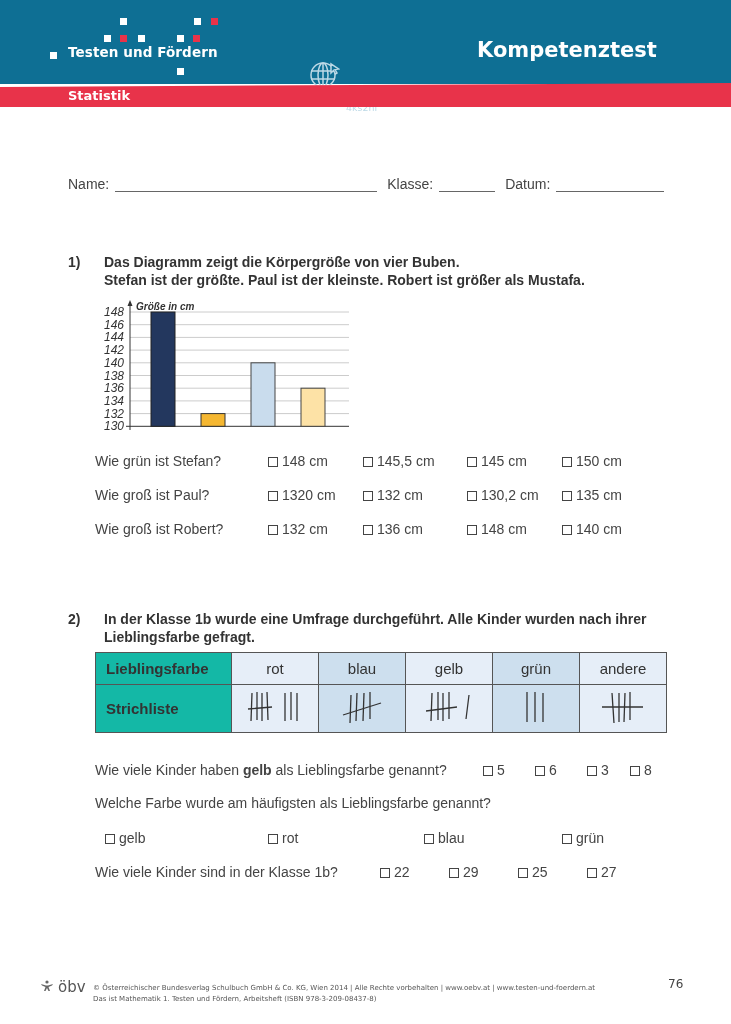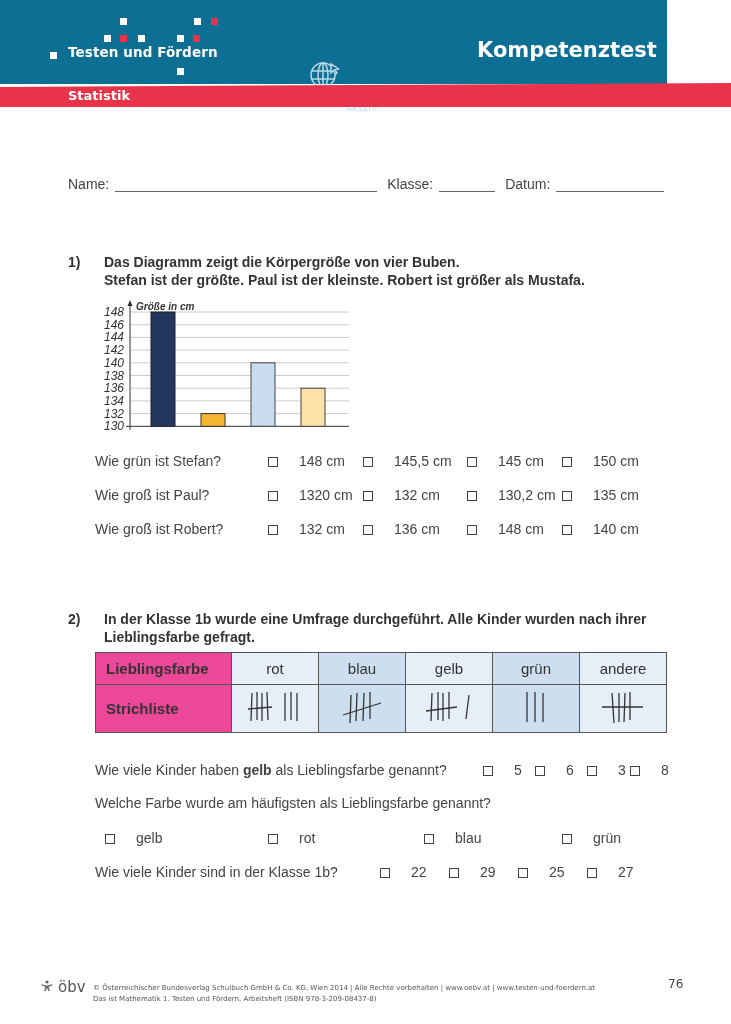"Testen und Fördern" .header { width: 667px -> 731px }
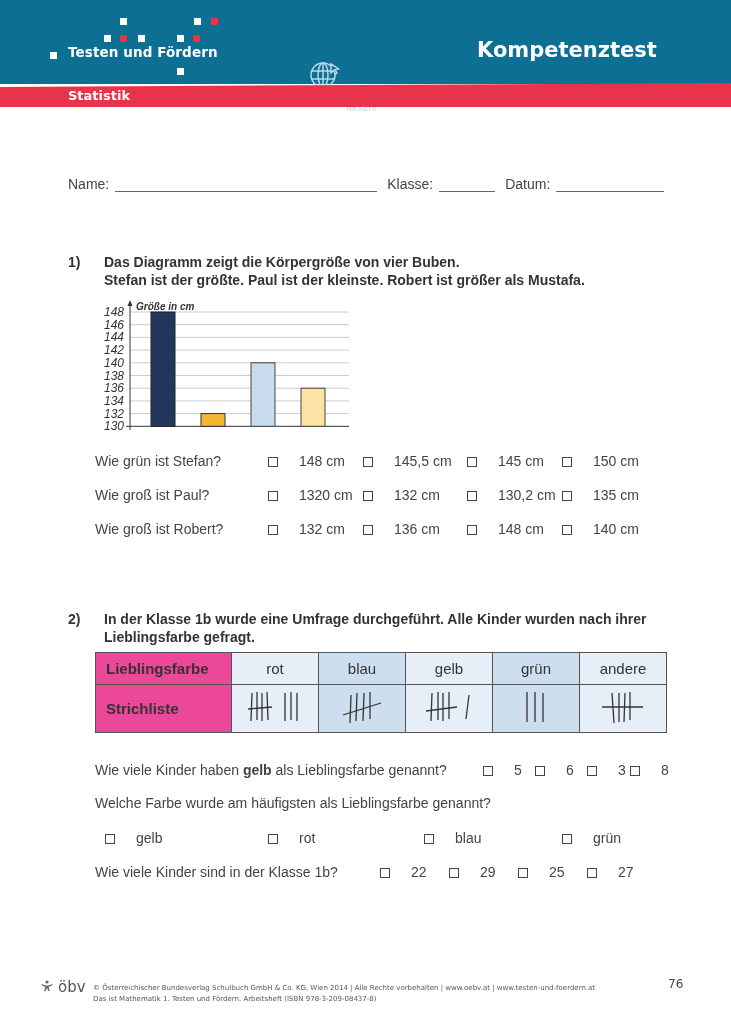"148 cm" .opt { gap: 21px -> 4px }
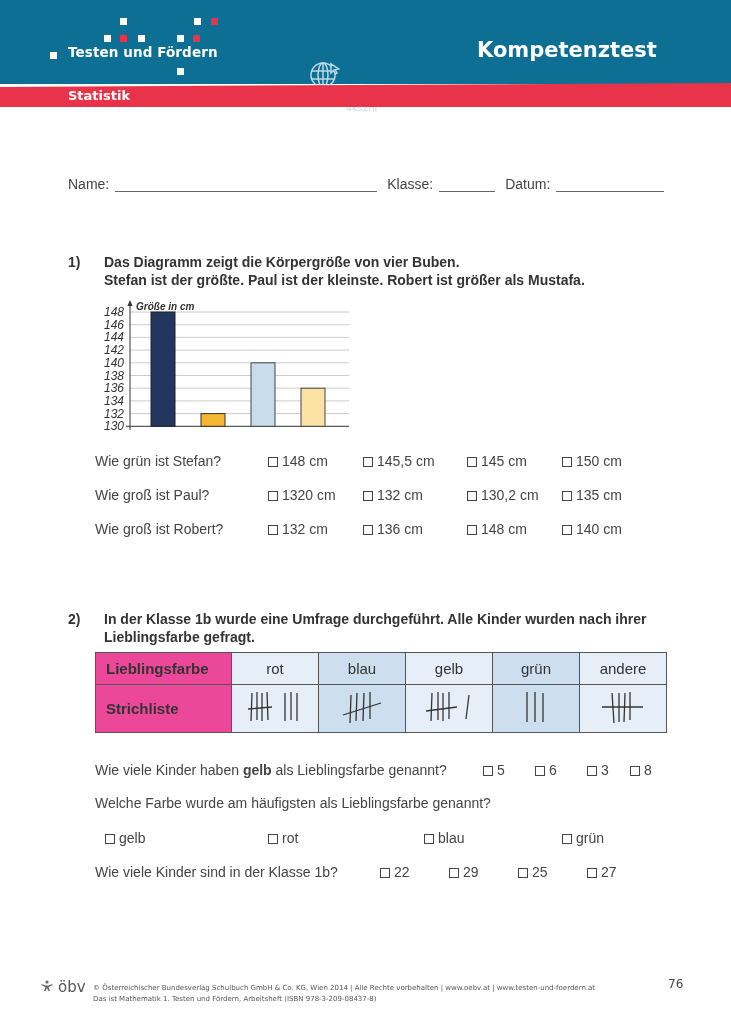"Lieblingsfarbe" table.tally td.head { background: #ec4899 -> #14b8a6 }
